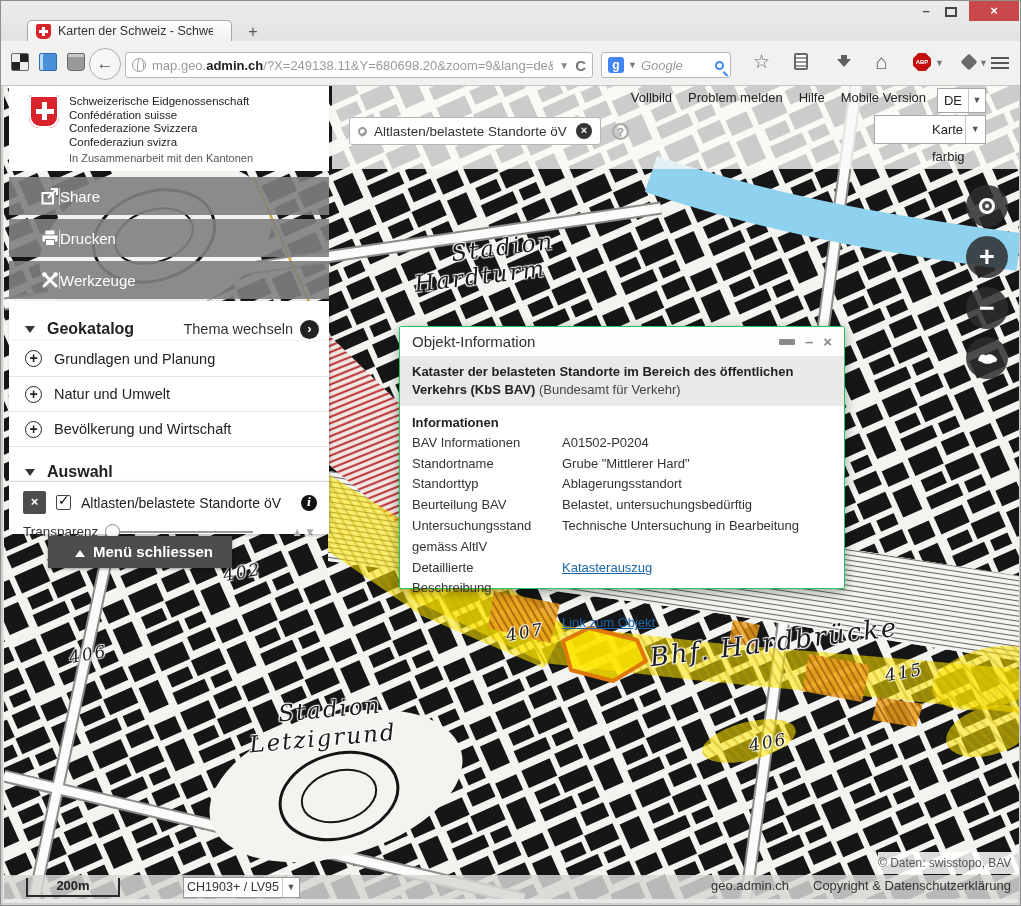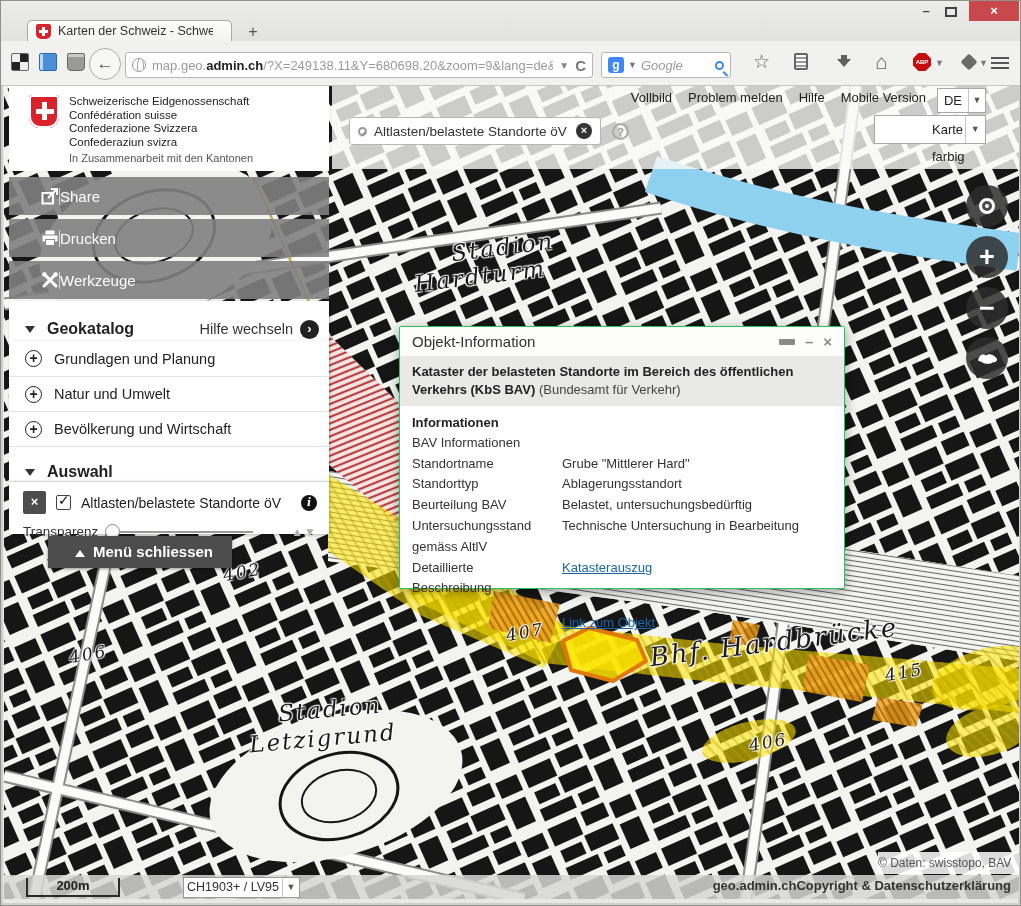"Hilfe wechseln" span.theme { text: Hilfe -> Thema }
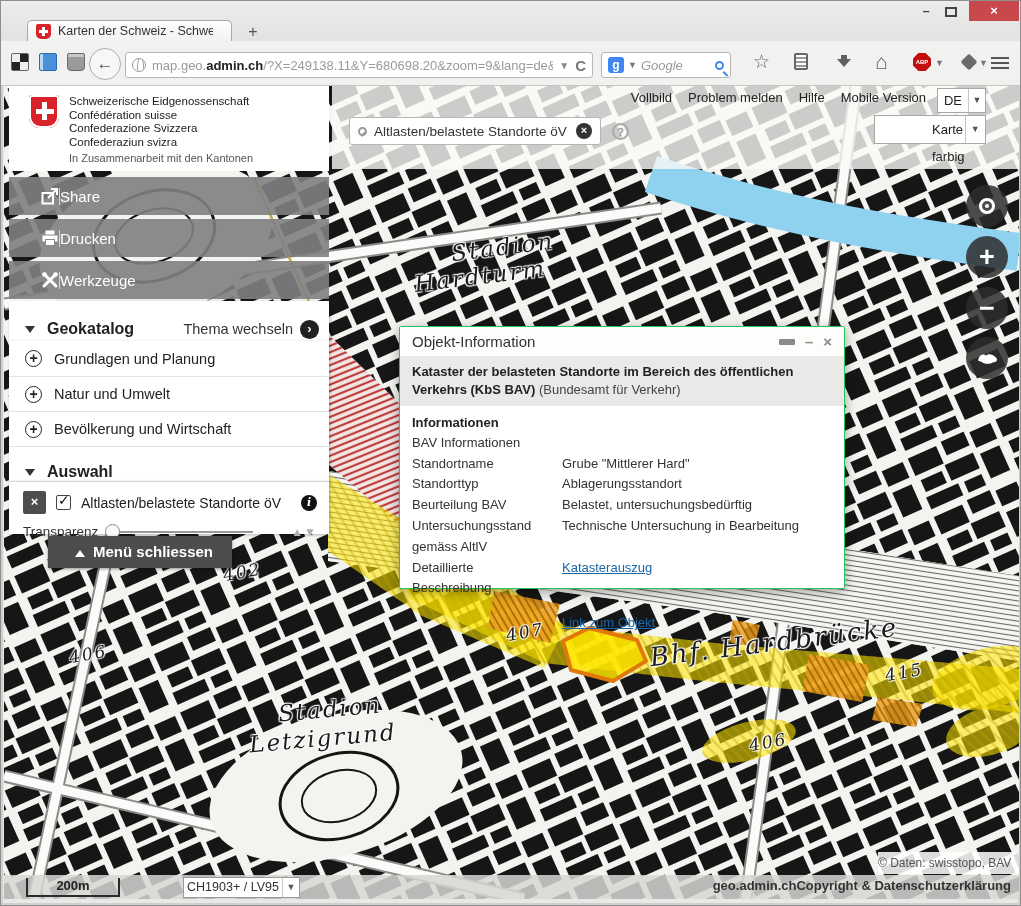"A01502-P0204" span.val { html: none -> <span>A01502-P0204</span> }
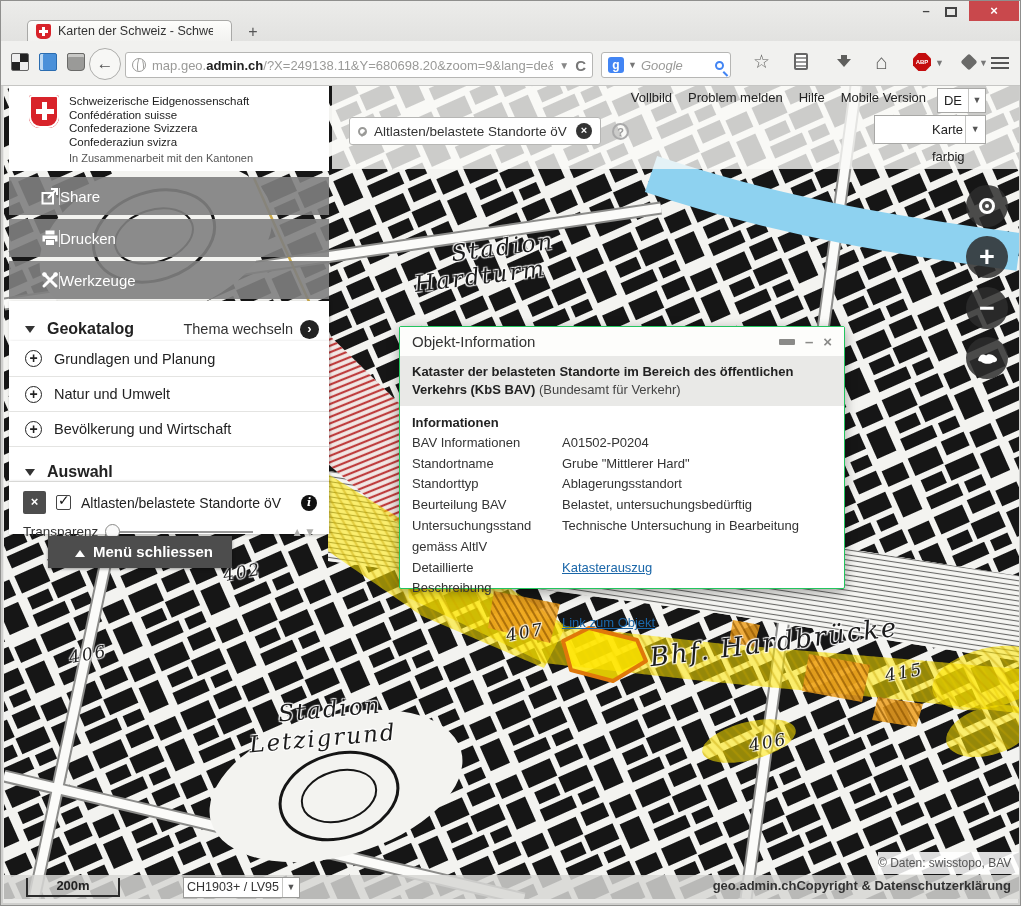"geo.admin.ch" .ftlinks { font-weight: bold -> none; gap: none -> 24px }
